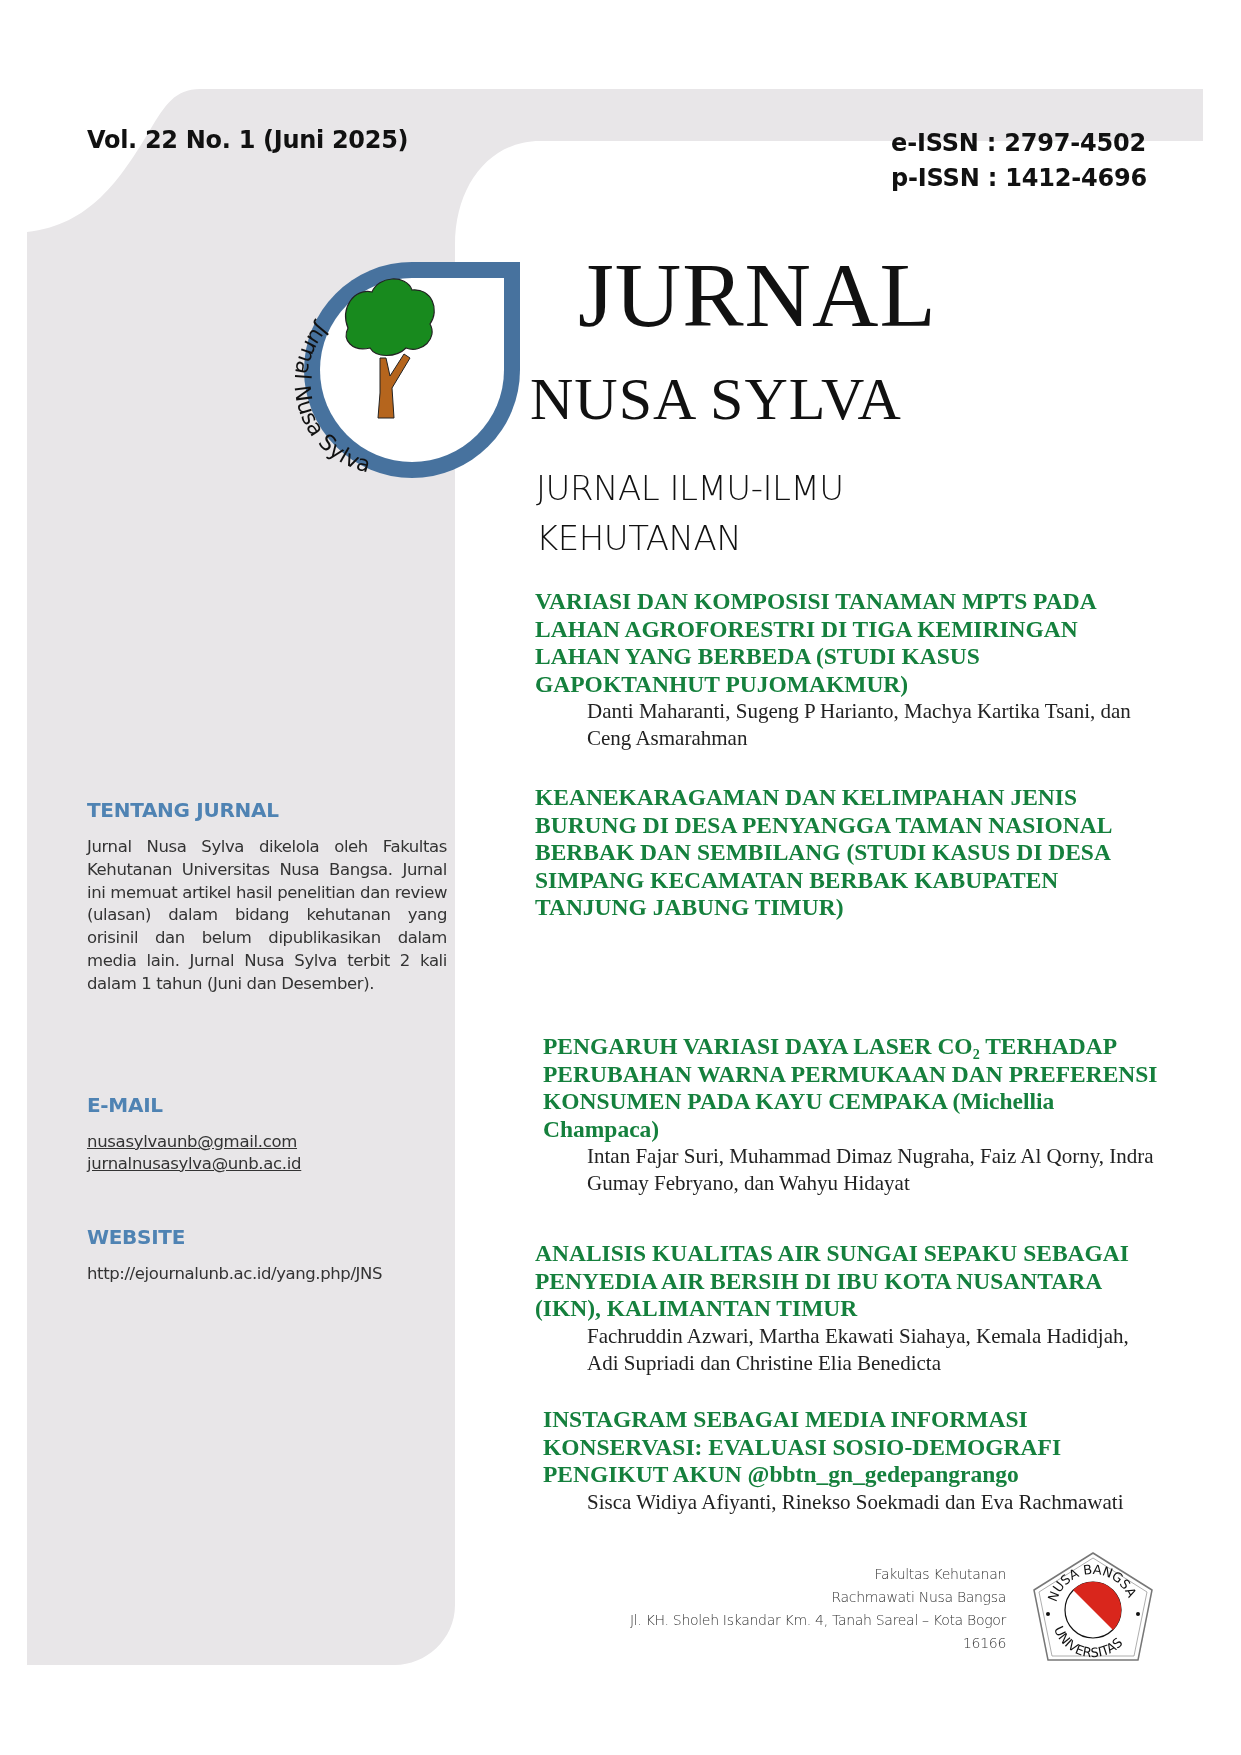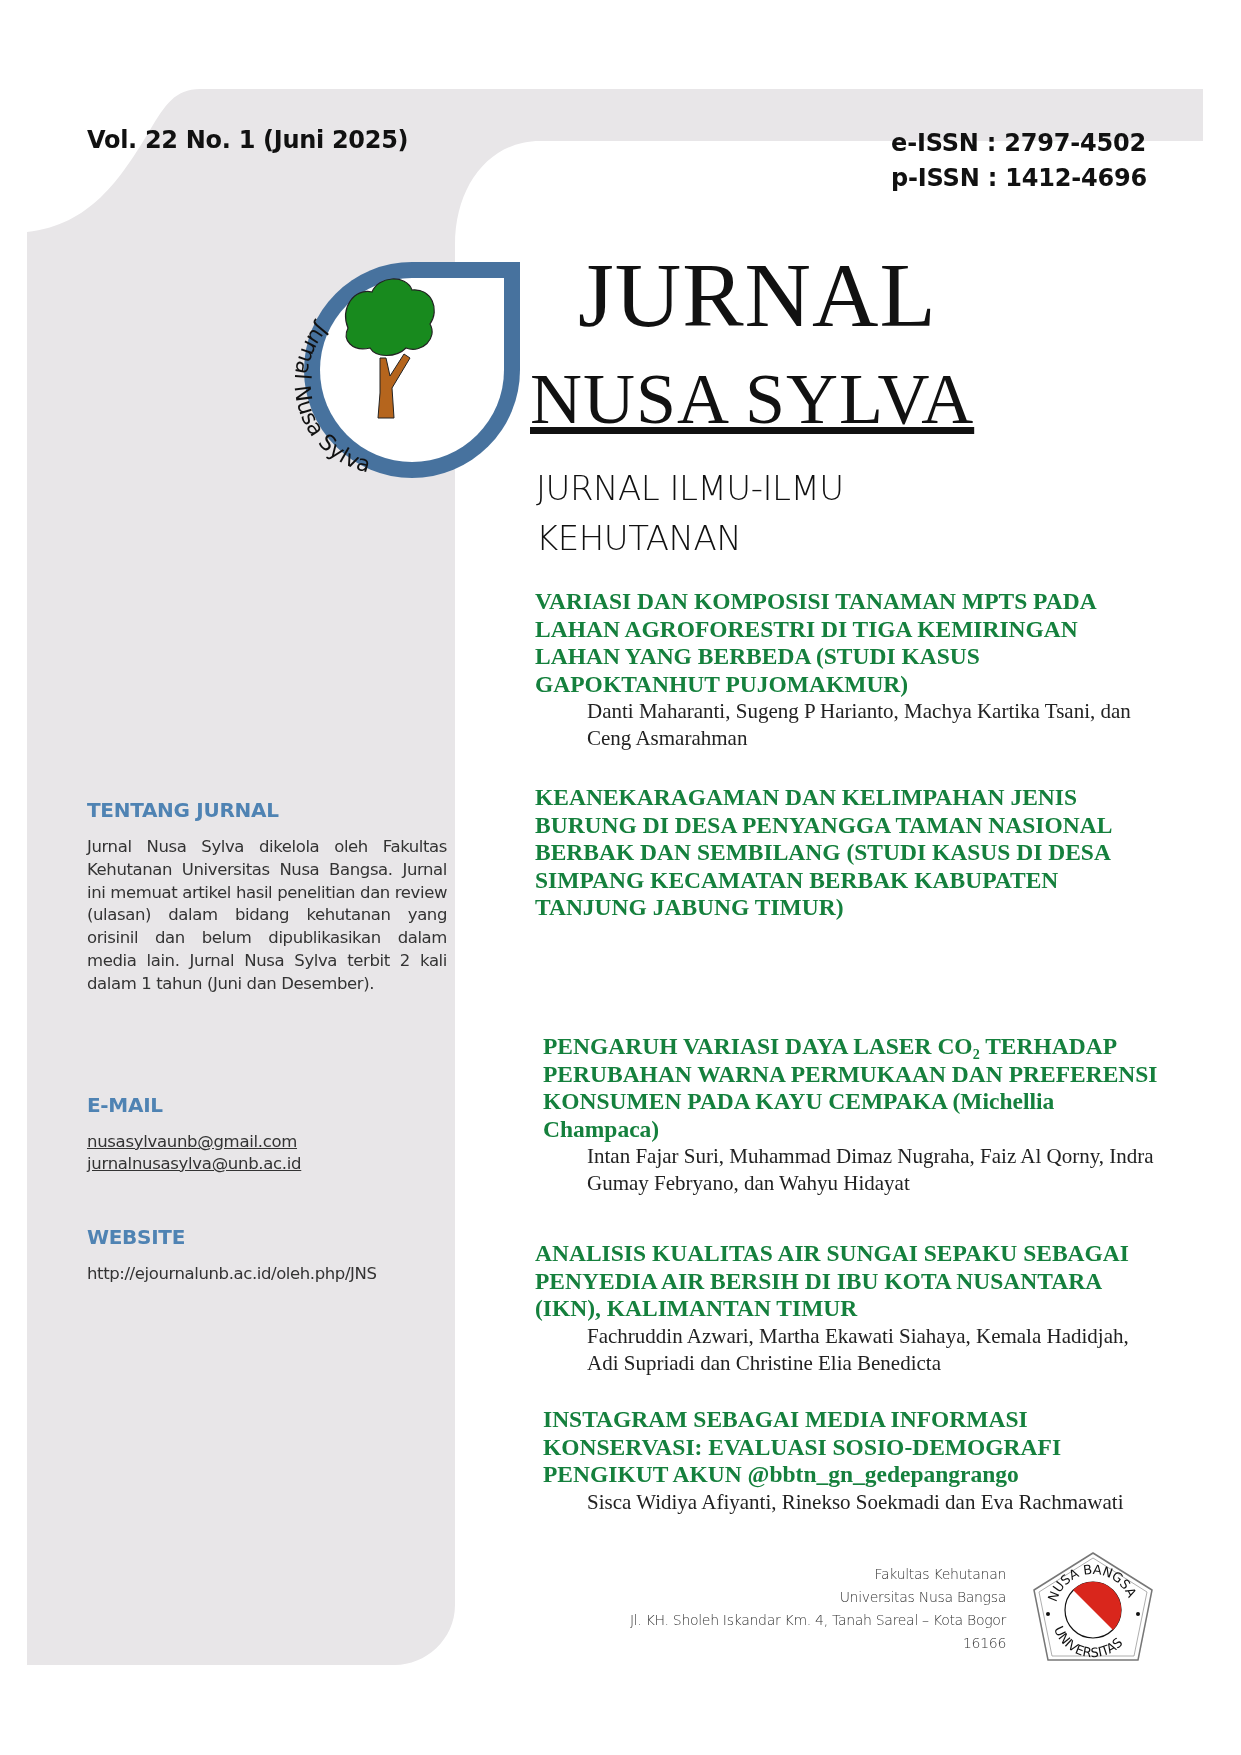"NUSA SYLVA" .title .t2 { font-size: 72px -> 60px; text-decoration: underline -> none }
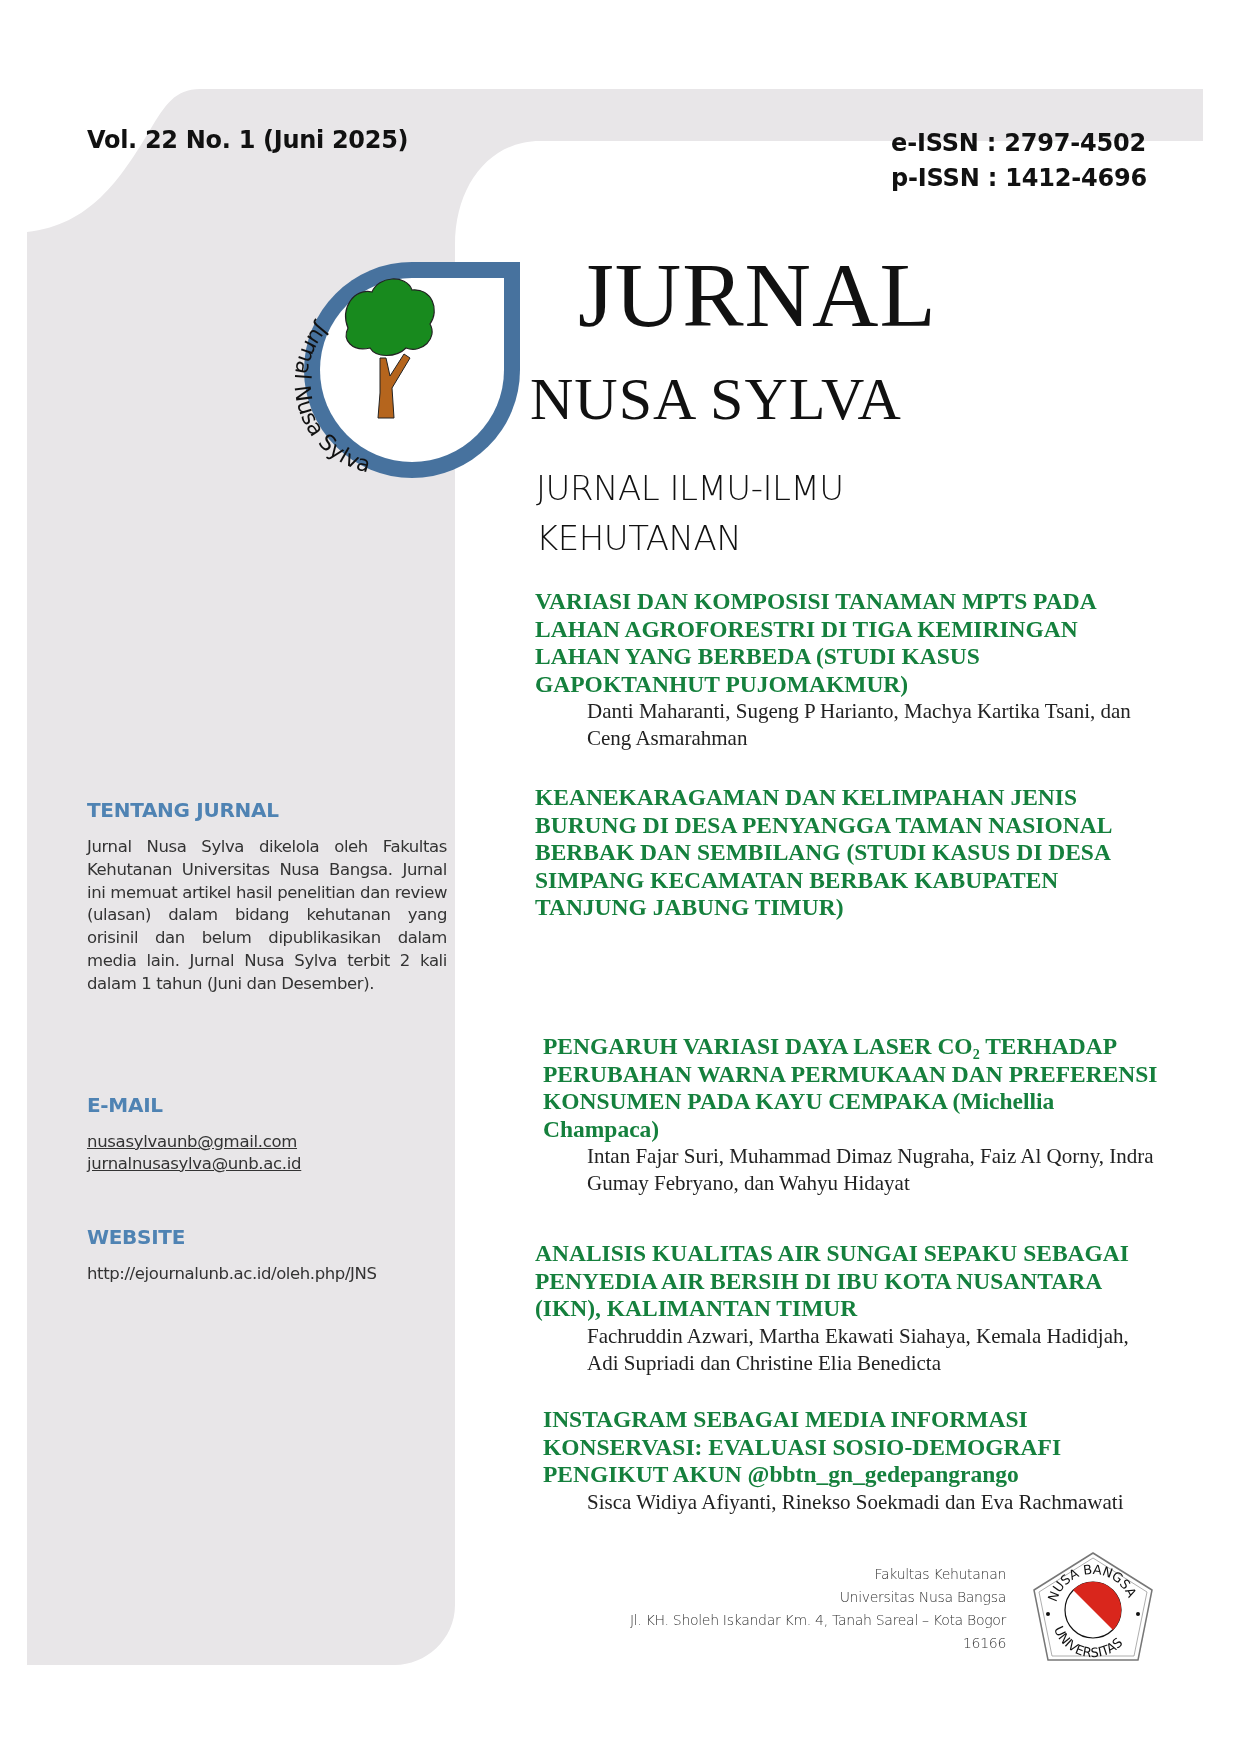"http://ejournalunb.ac.id/oleh.php/JNS" div.sb-text { text: http://ejournalunb.ac.id/oleh.php/JNS -> http://ejournalunb.ac.id/yang.php/JNS }
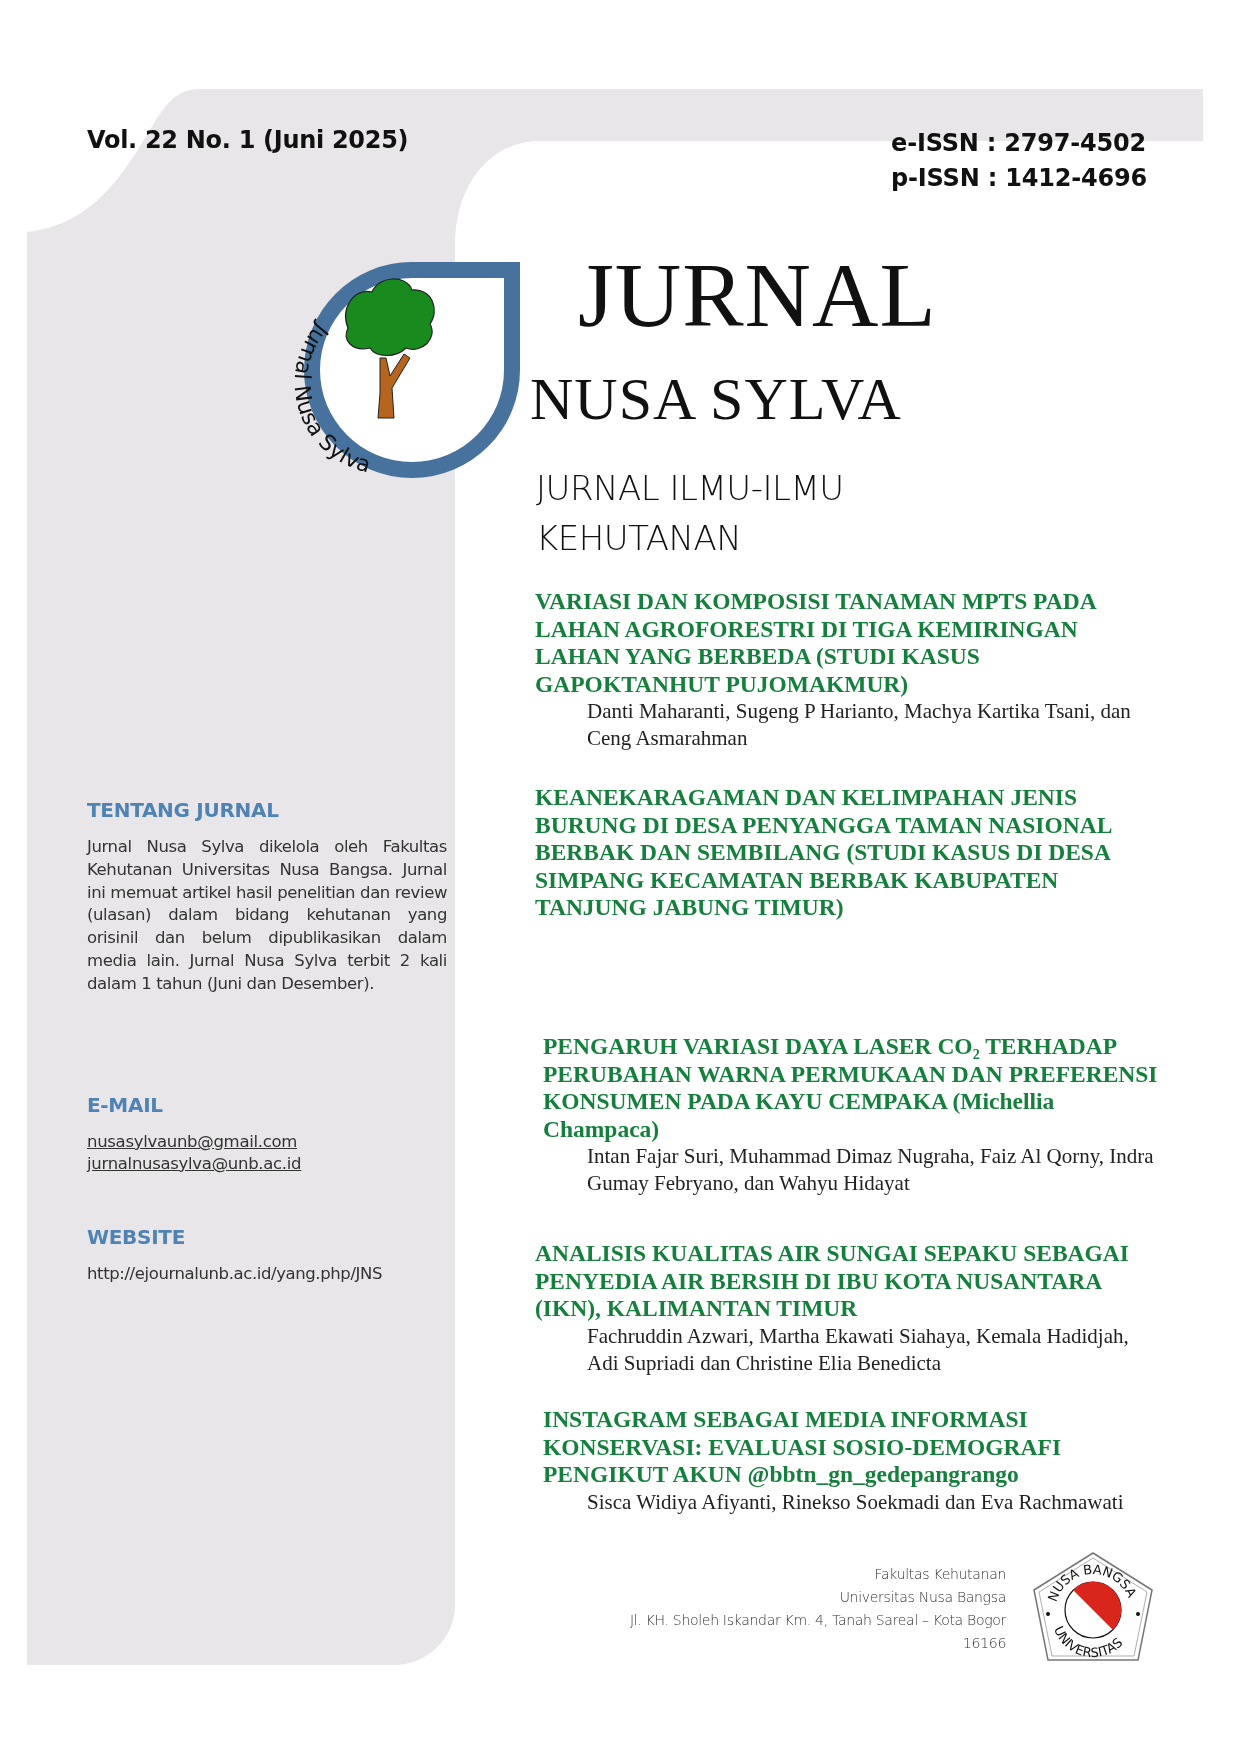"Universitas Nusa Bangsa" div { text: Universitas -> Rachmawati }
